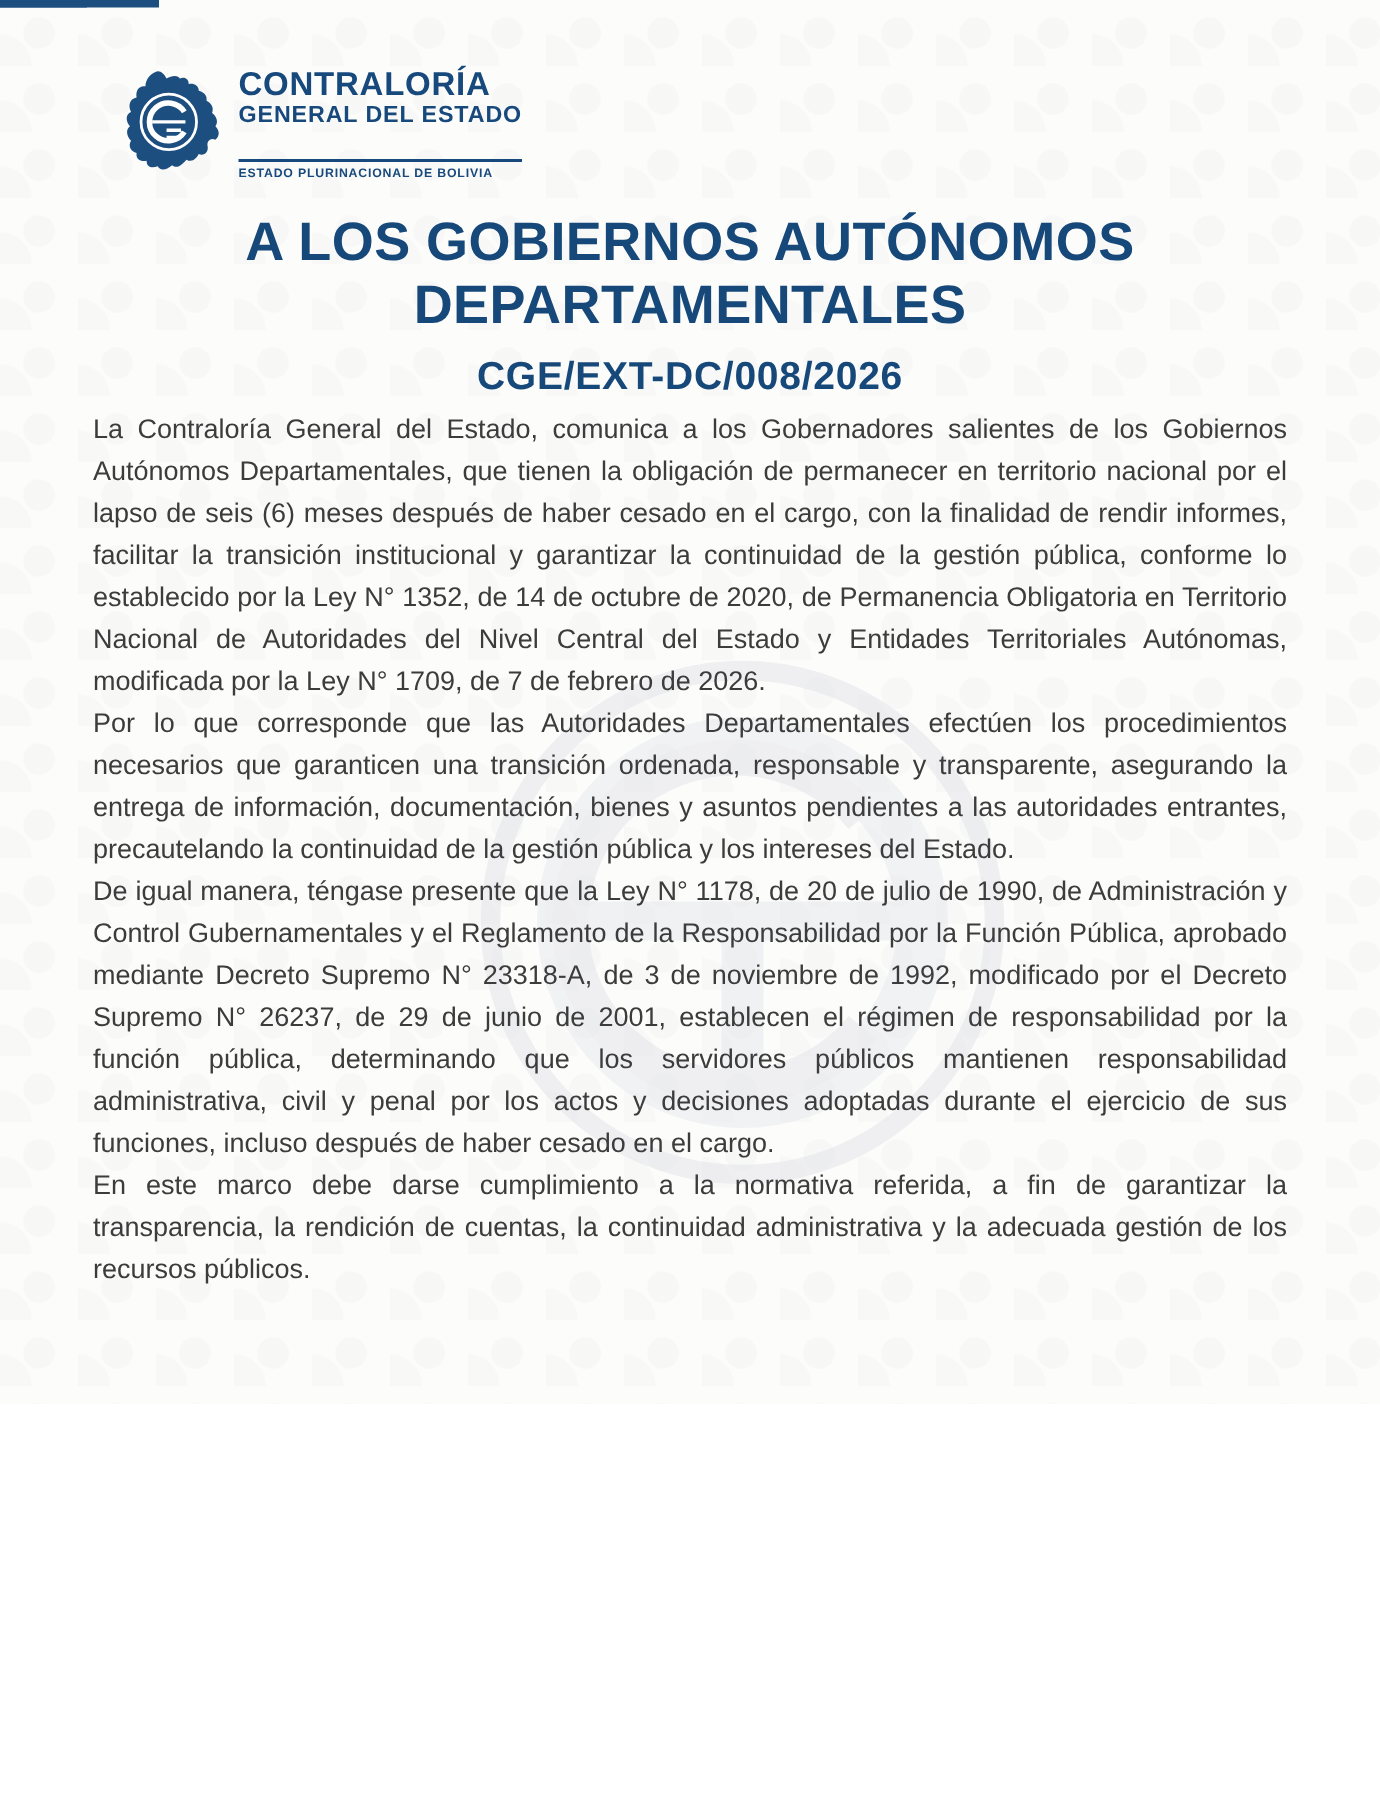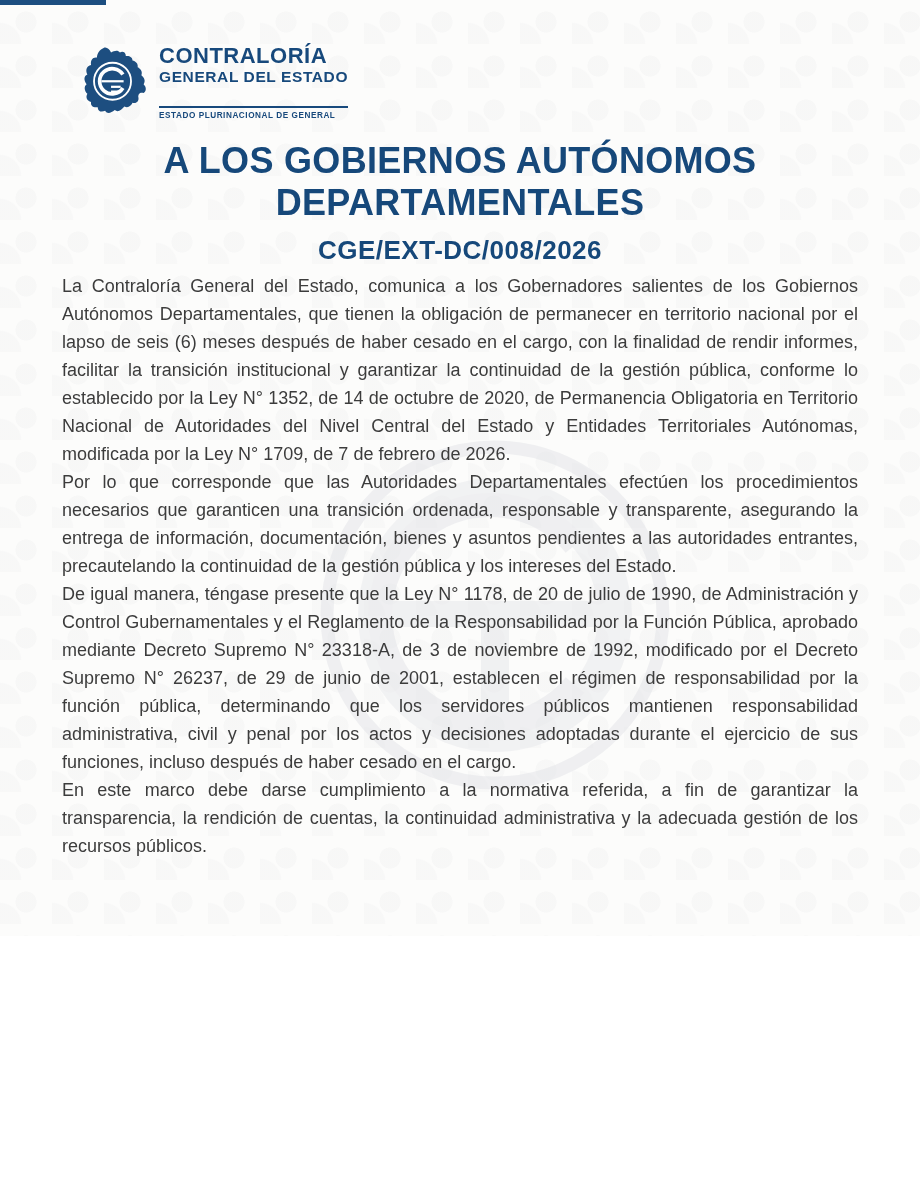"ESTADO PLURINACIONAL DE GENERAL" div.l3 { text: GENERAL -> BOLIVIA }
